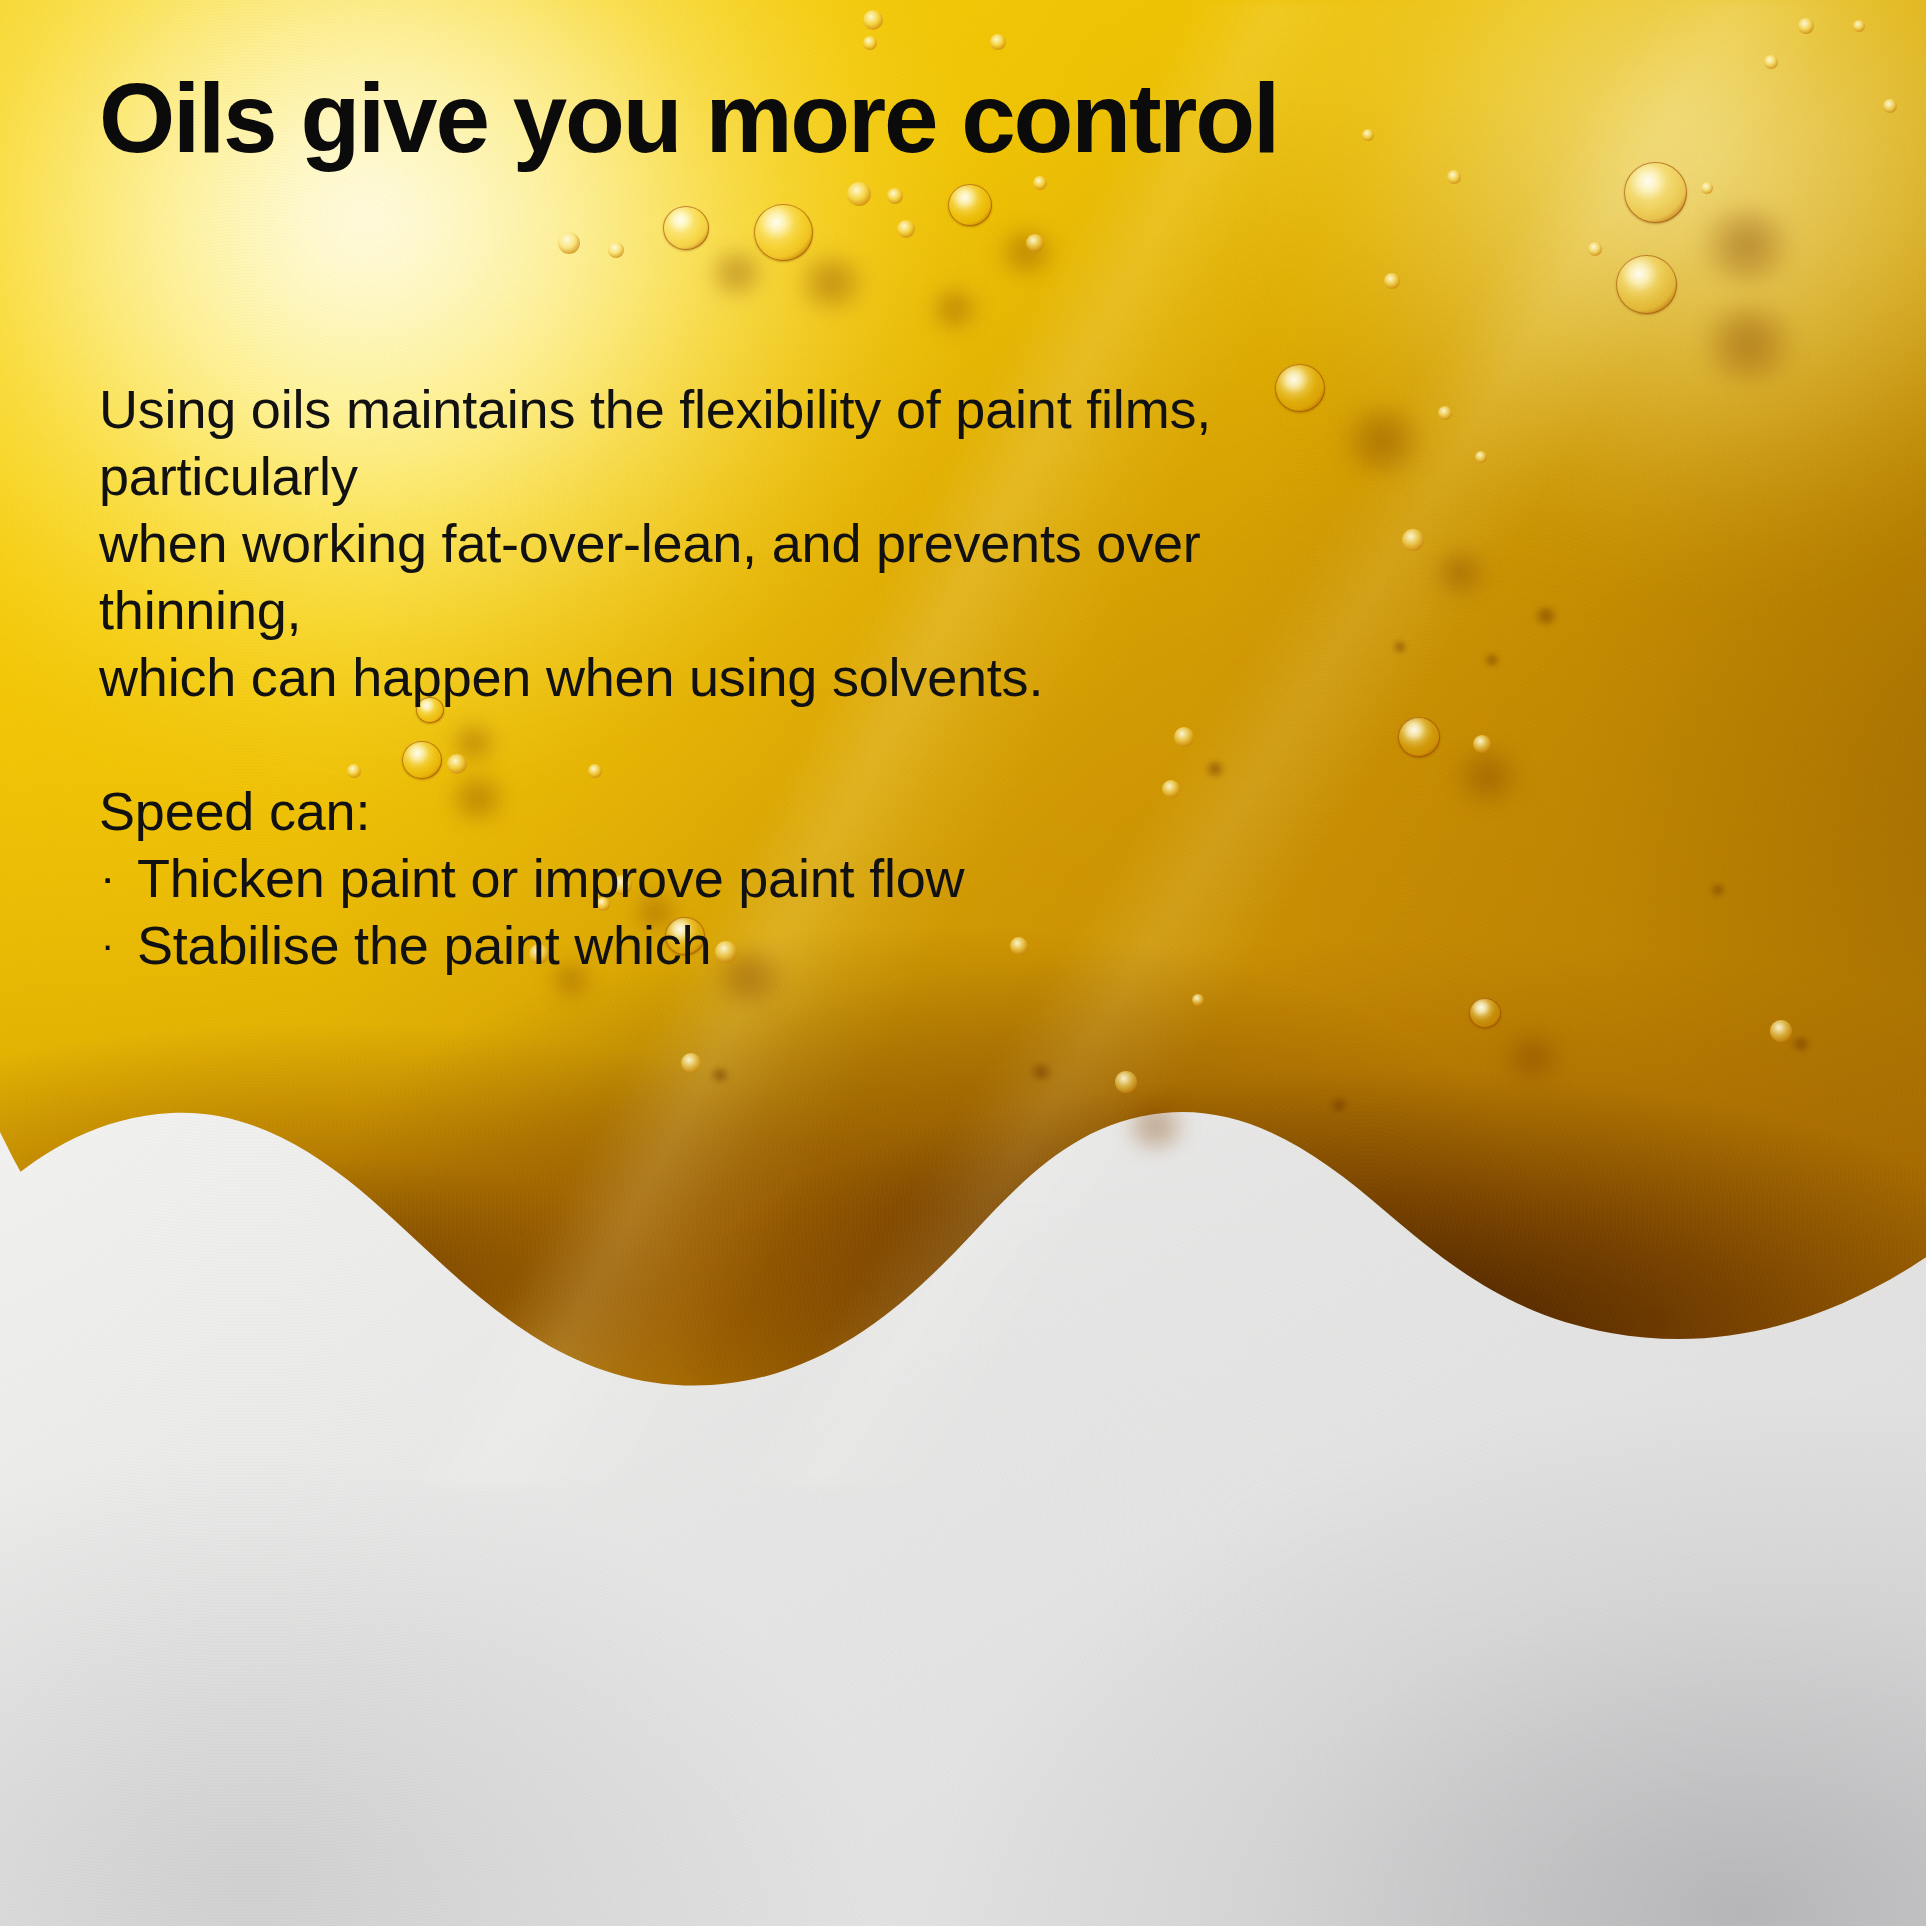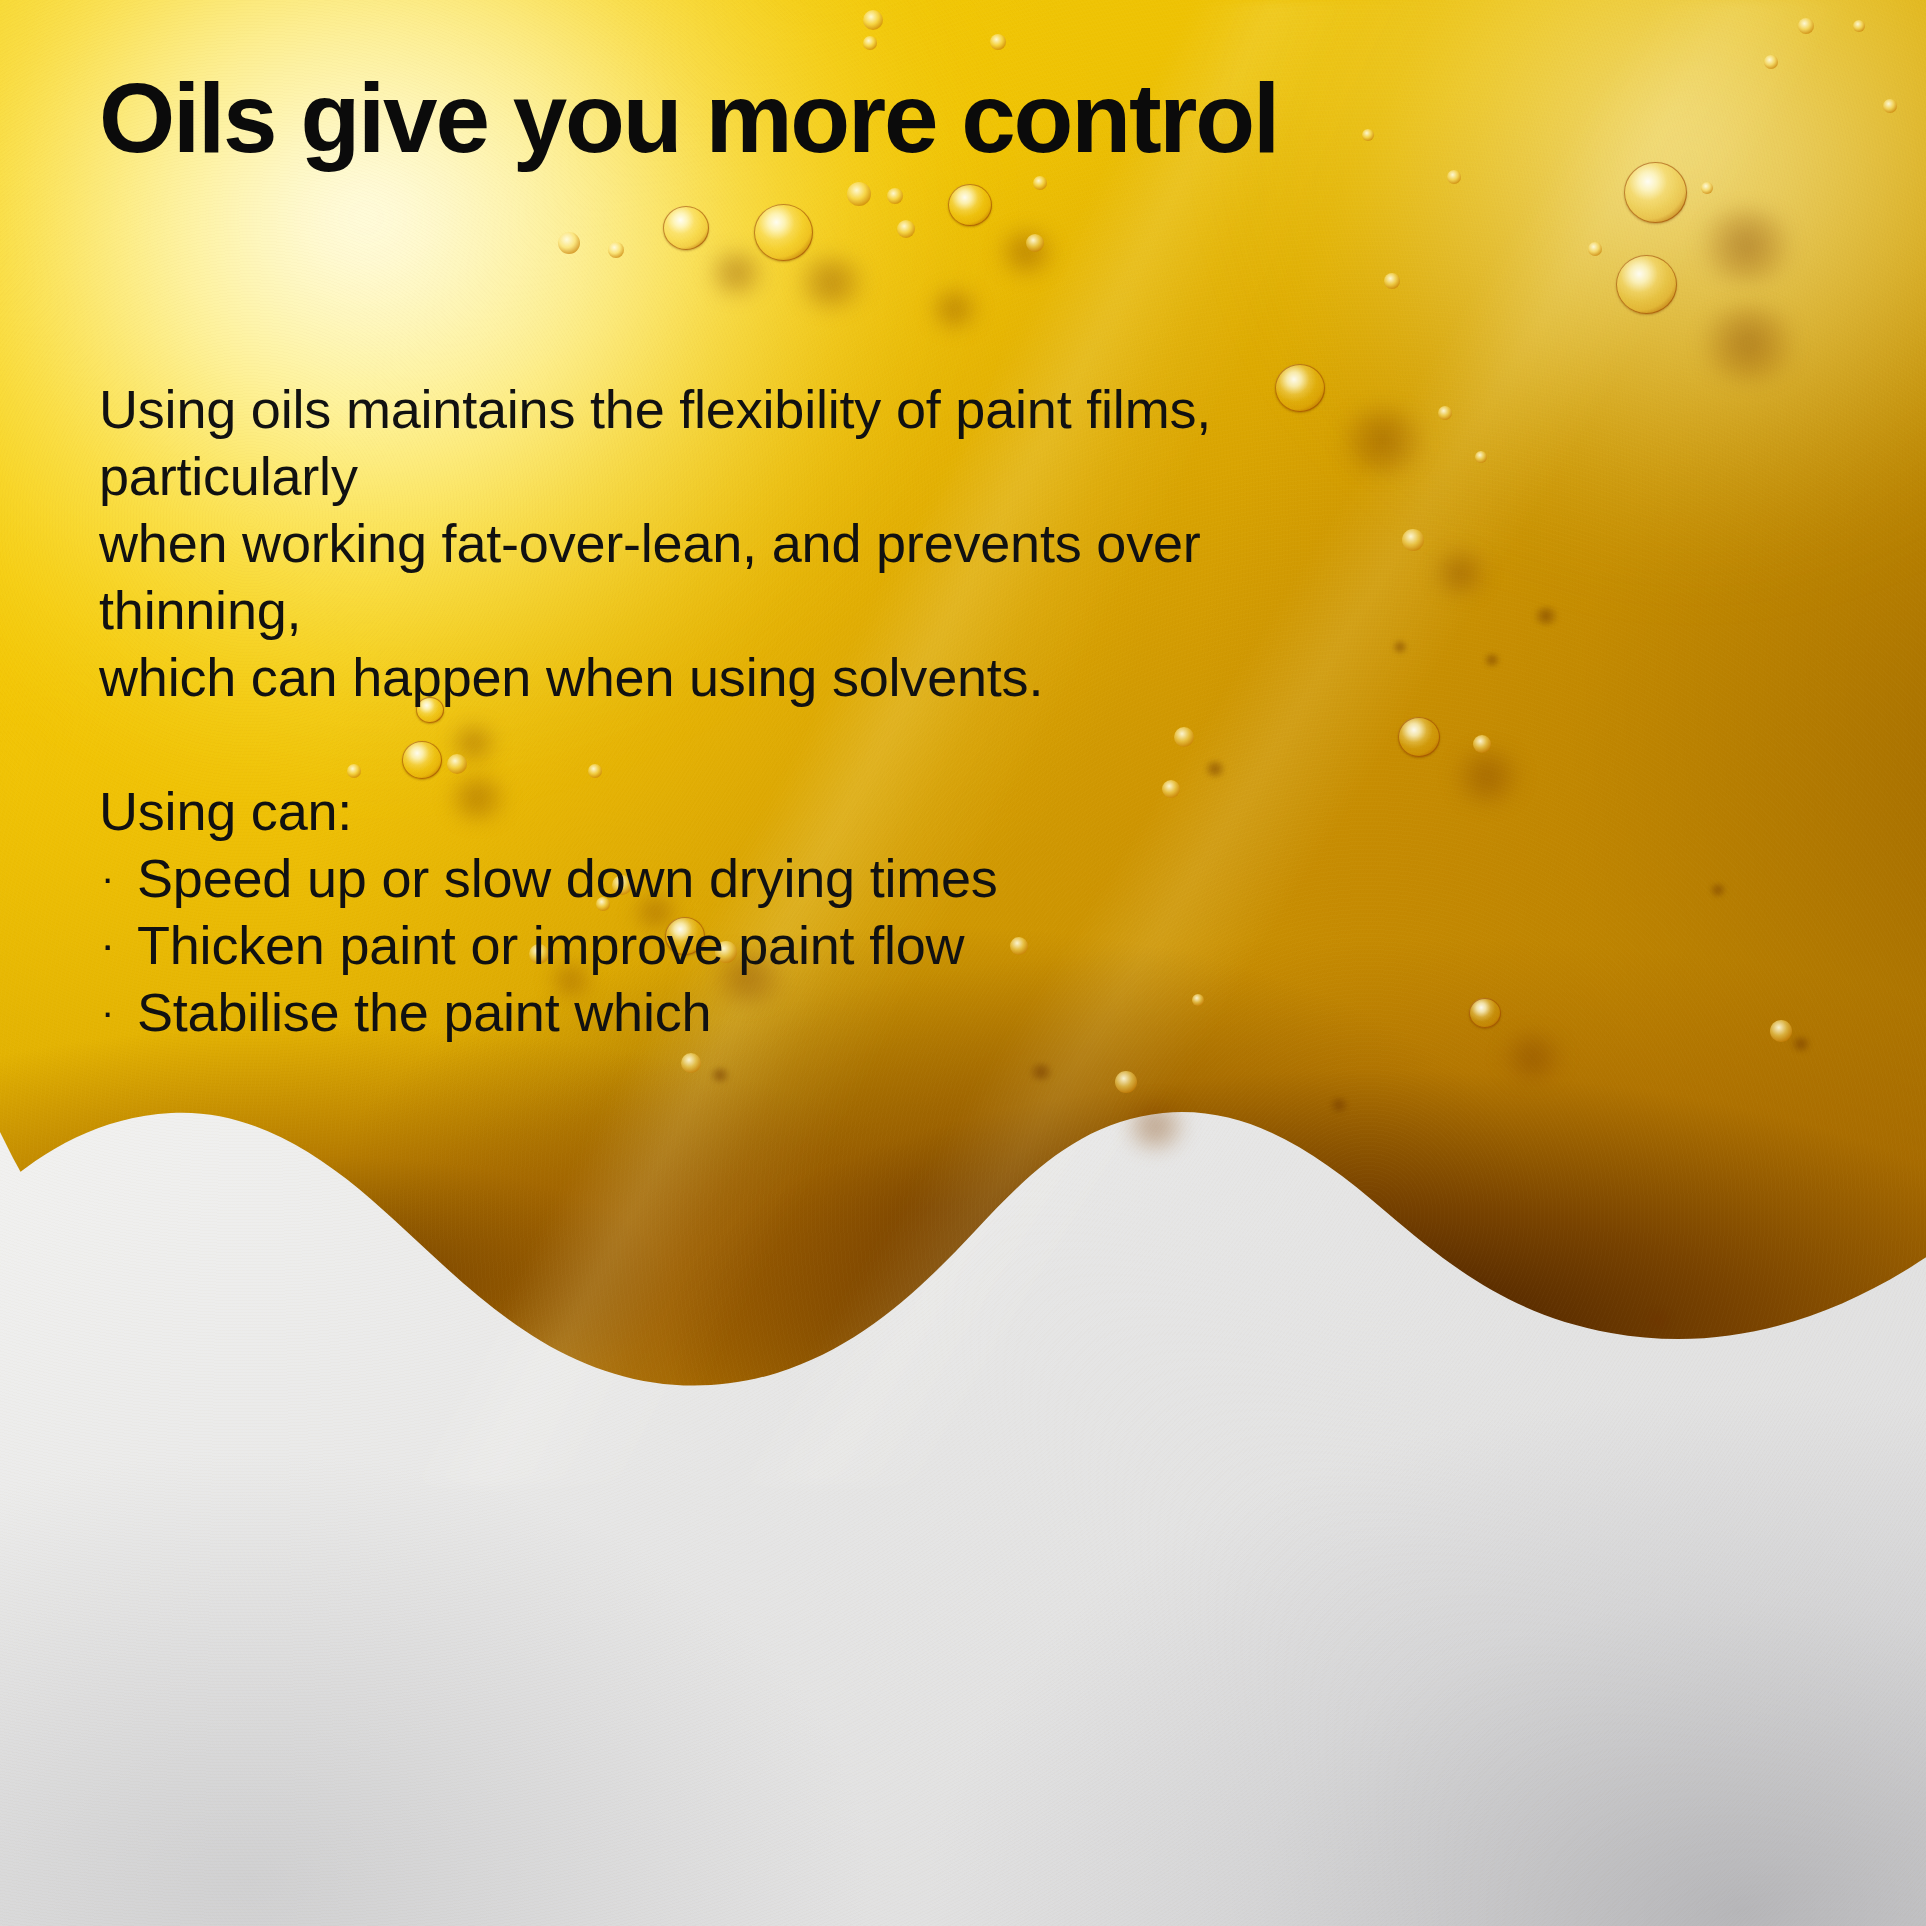"Using can:" p.list-intro { text: Using -> Speed }
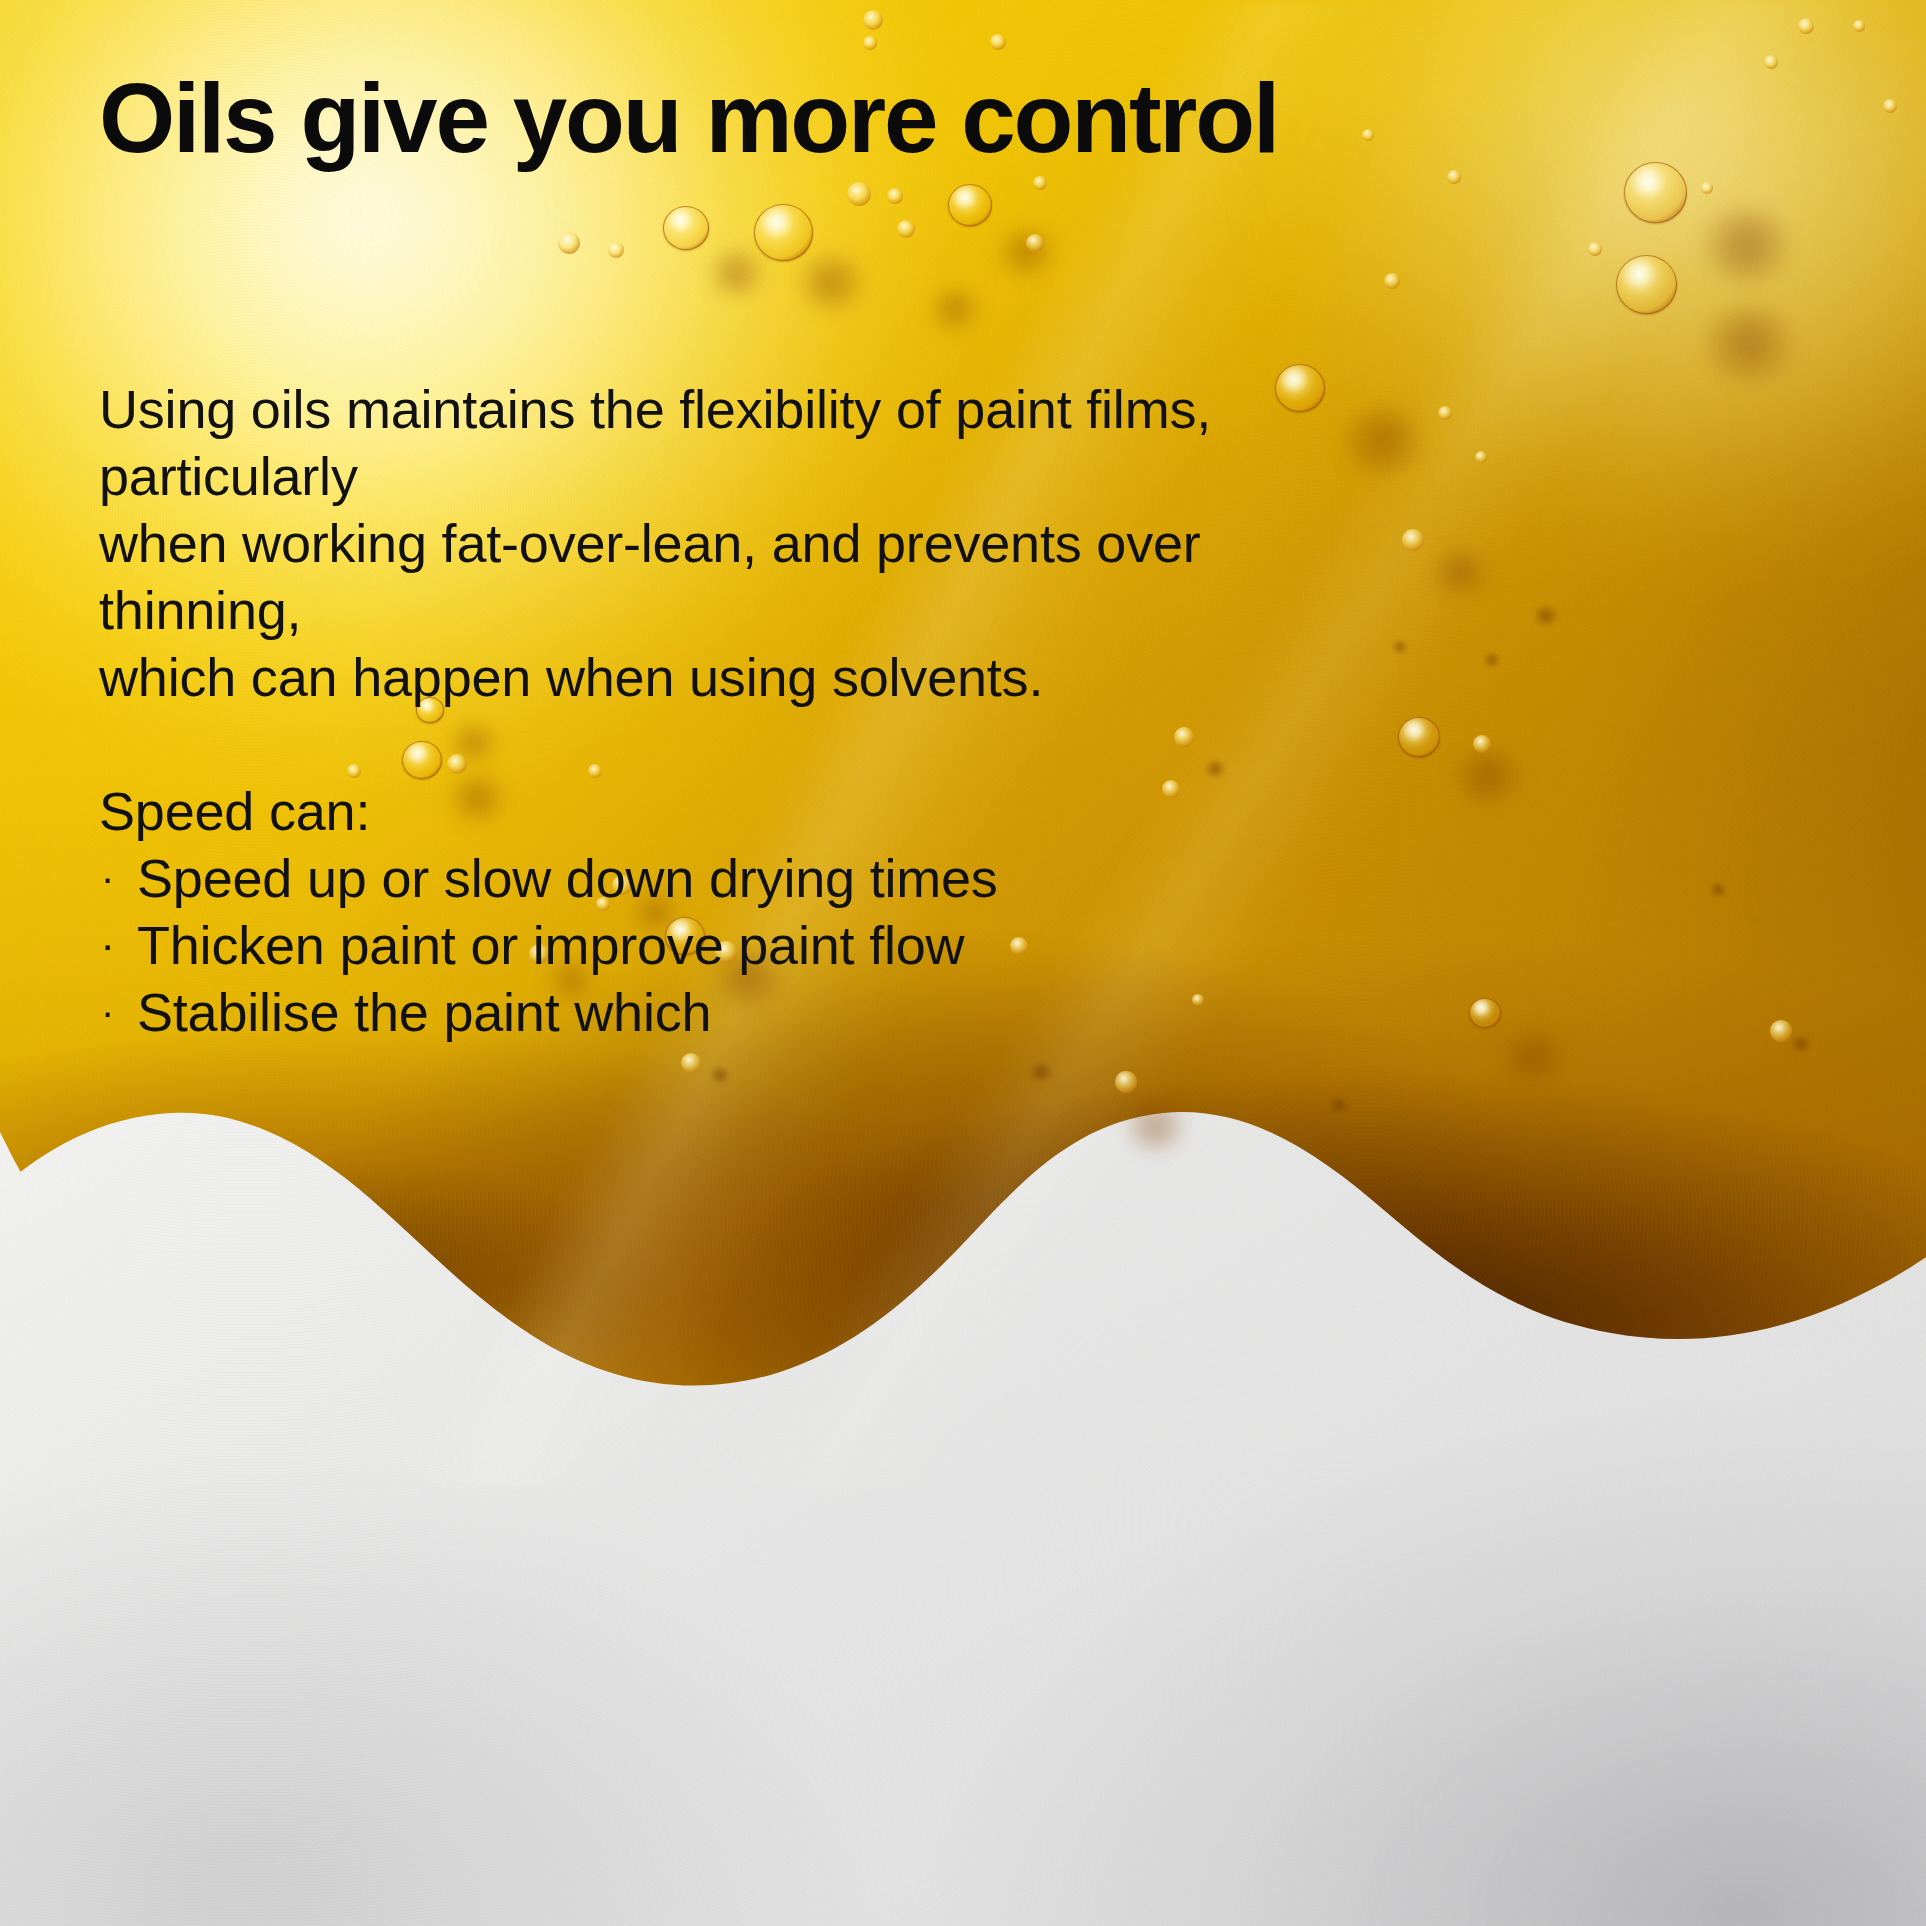"Speed up or slow down" span { html: <span>Speed up or slow down drying times</span> -> none }
